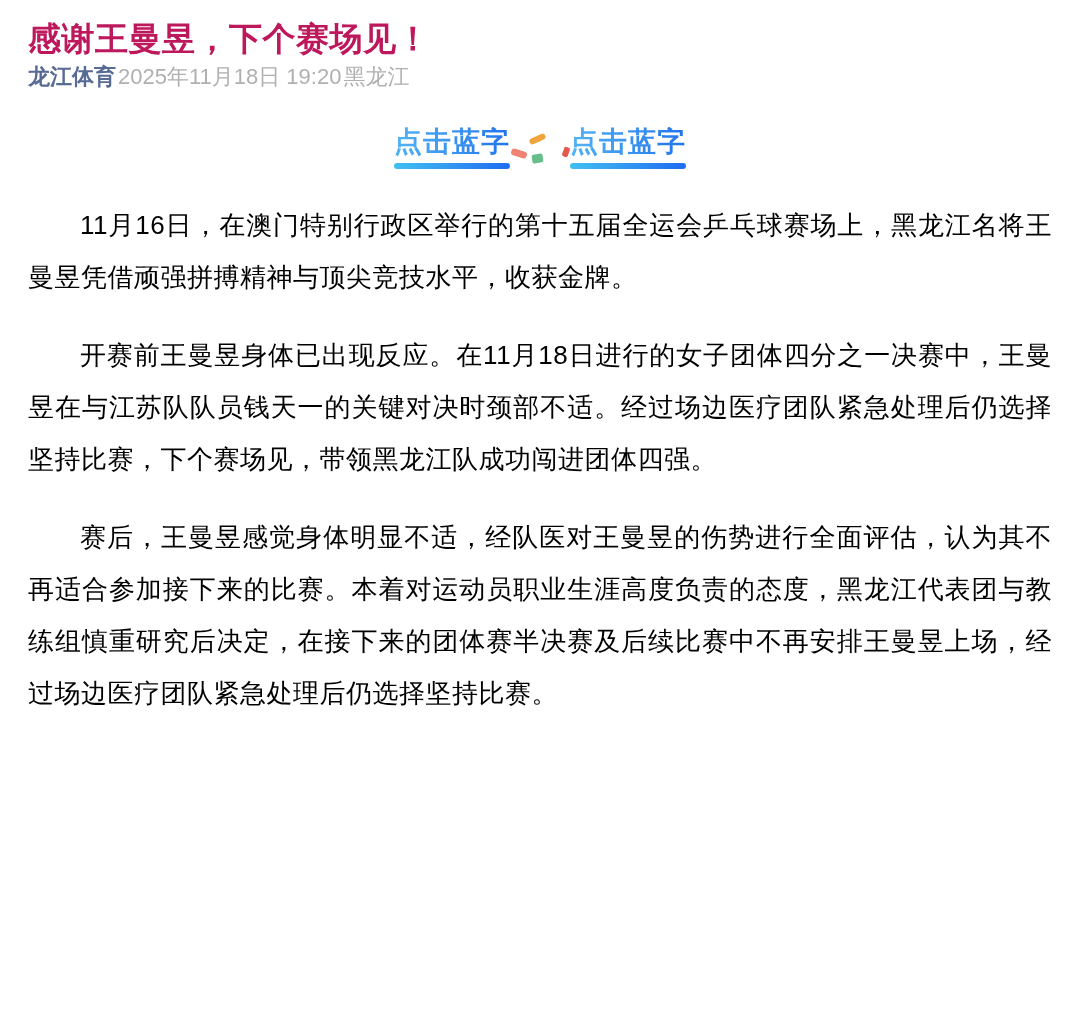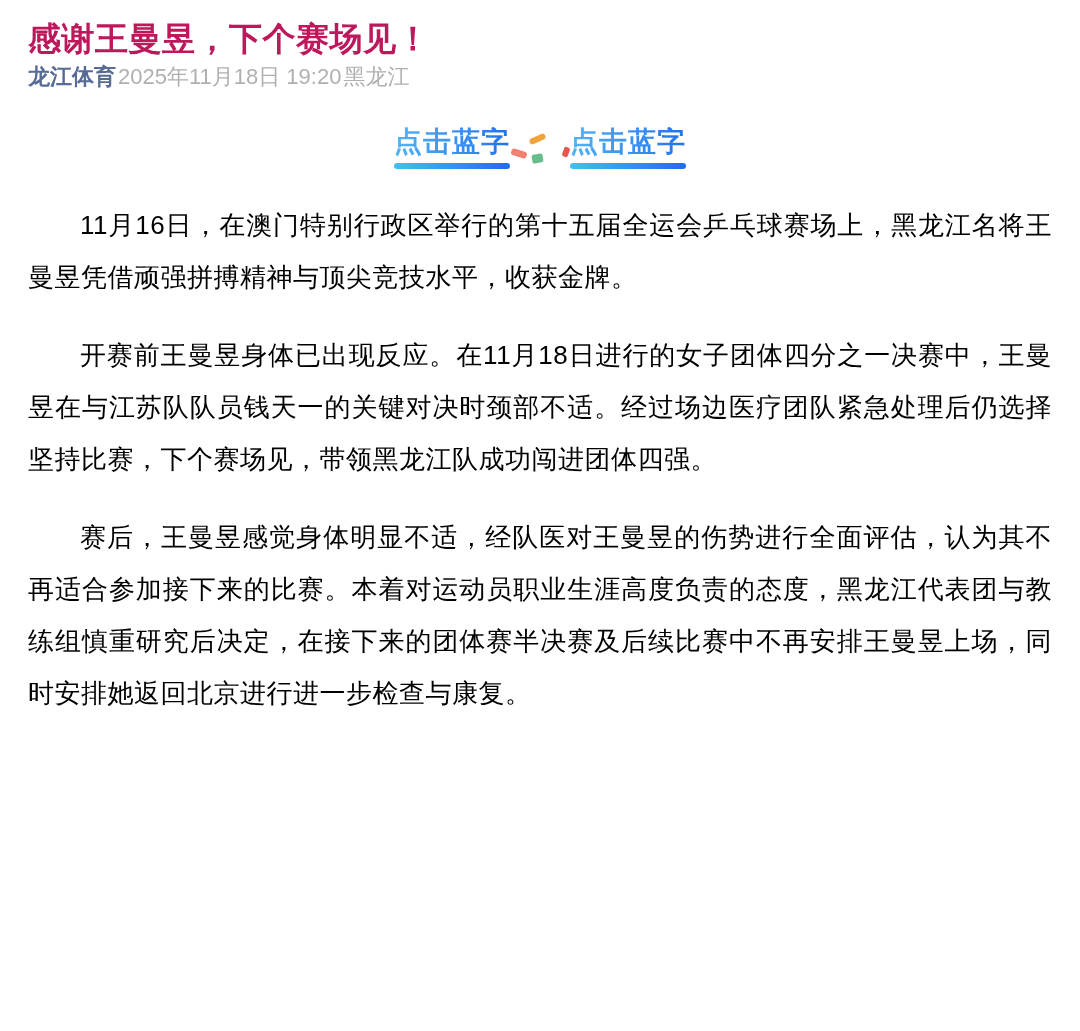"赛后，王曼昱感觉身体明显不适，经队医对王曼昱的伤势进行全面评估，认为其不再适合参" p { text: 同时安排她返回北京进行进一步检查与康复 -> 经过场边医疗团队紧急处理后仍选择坚持比赛 }
